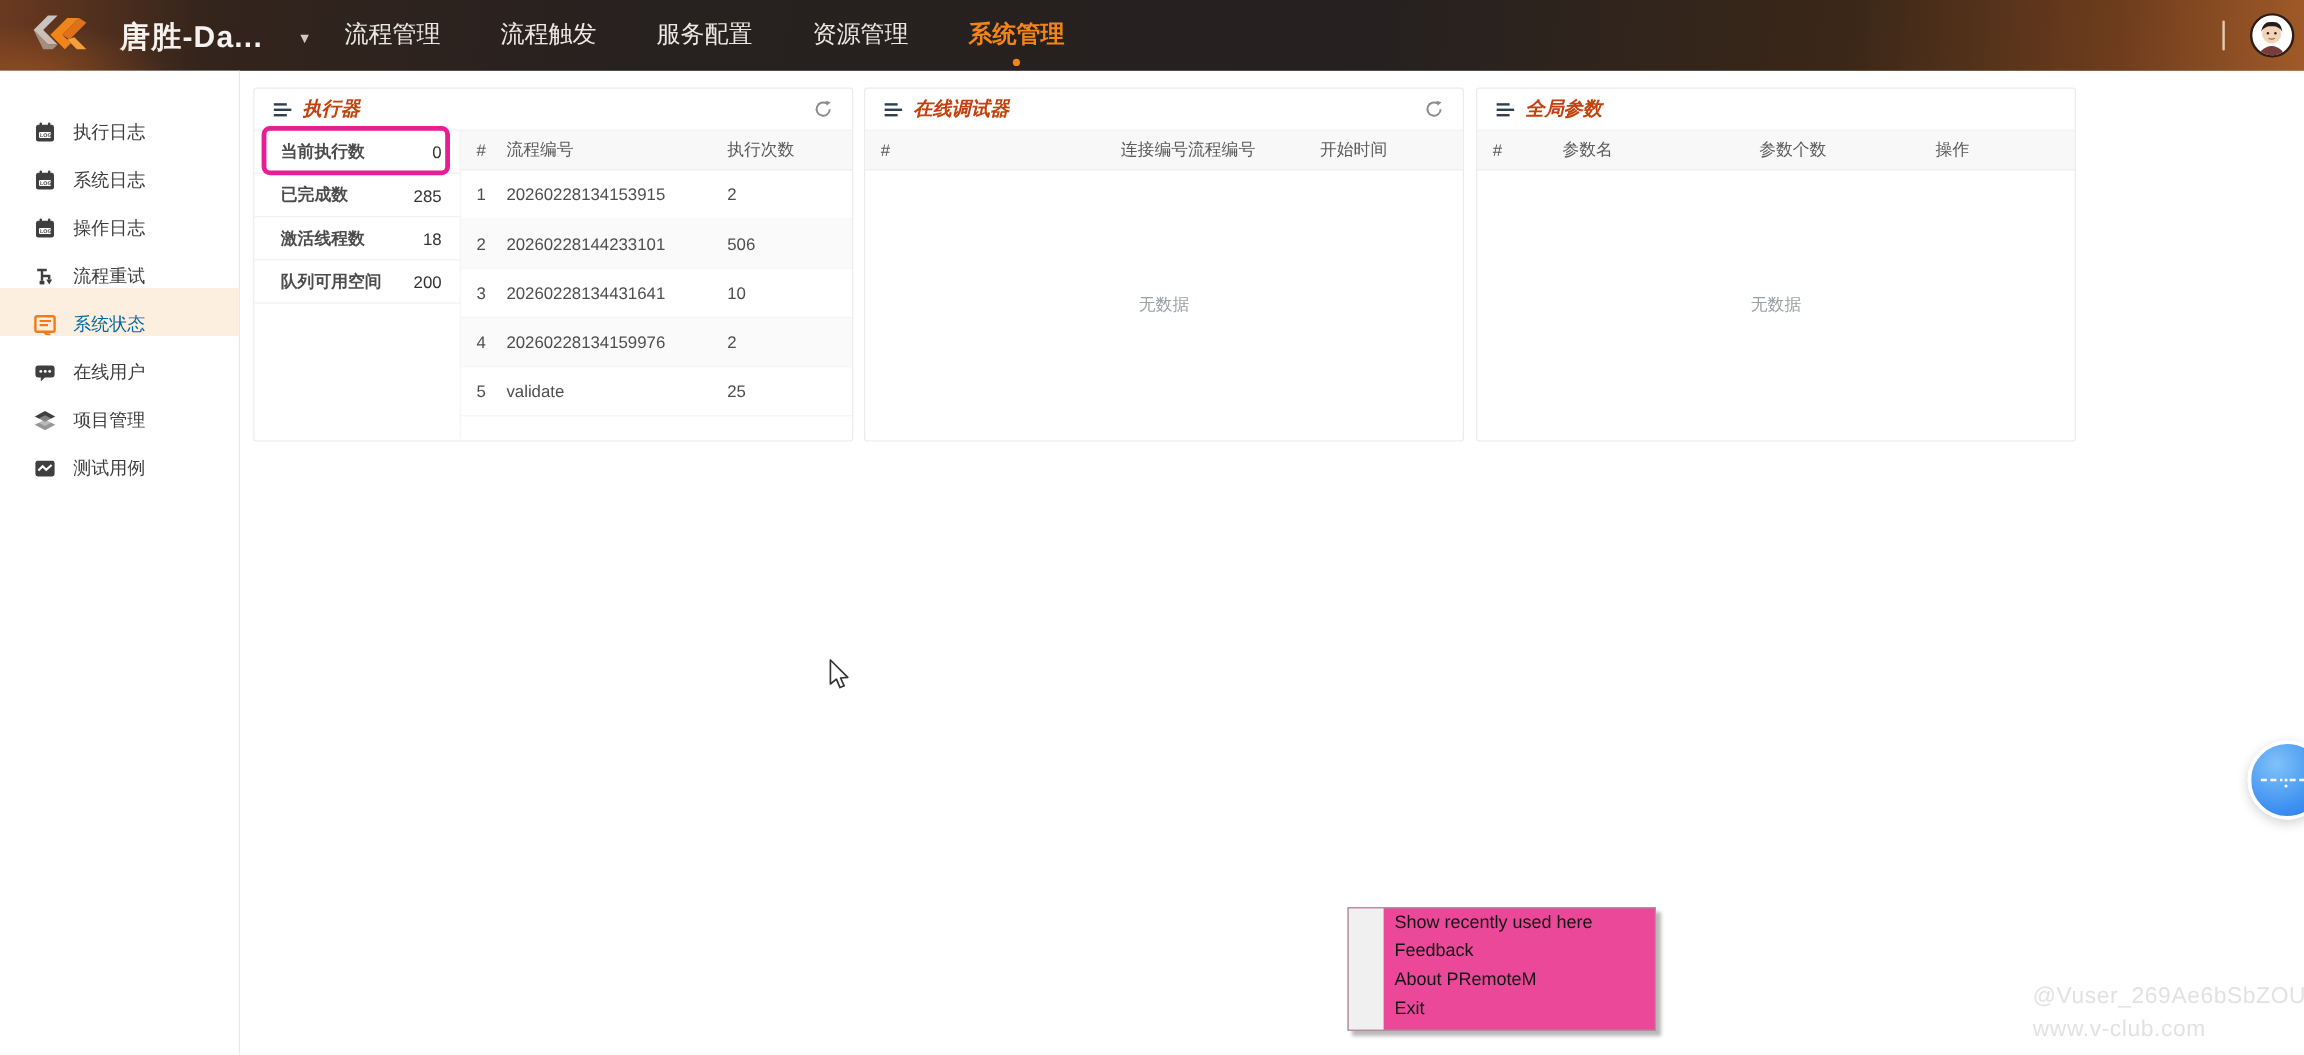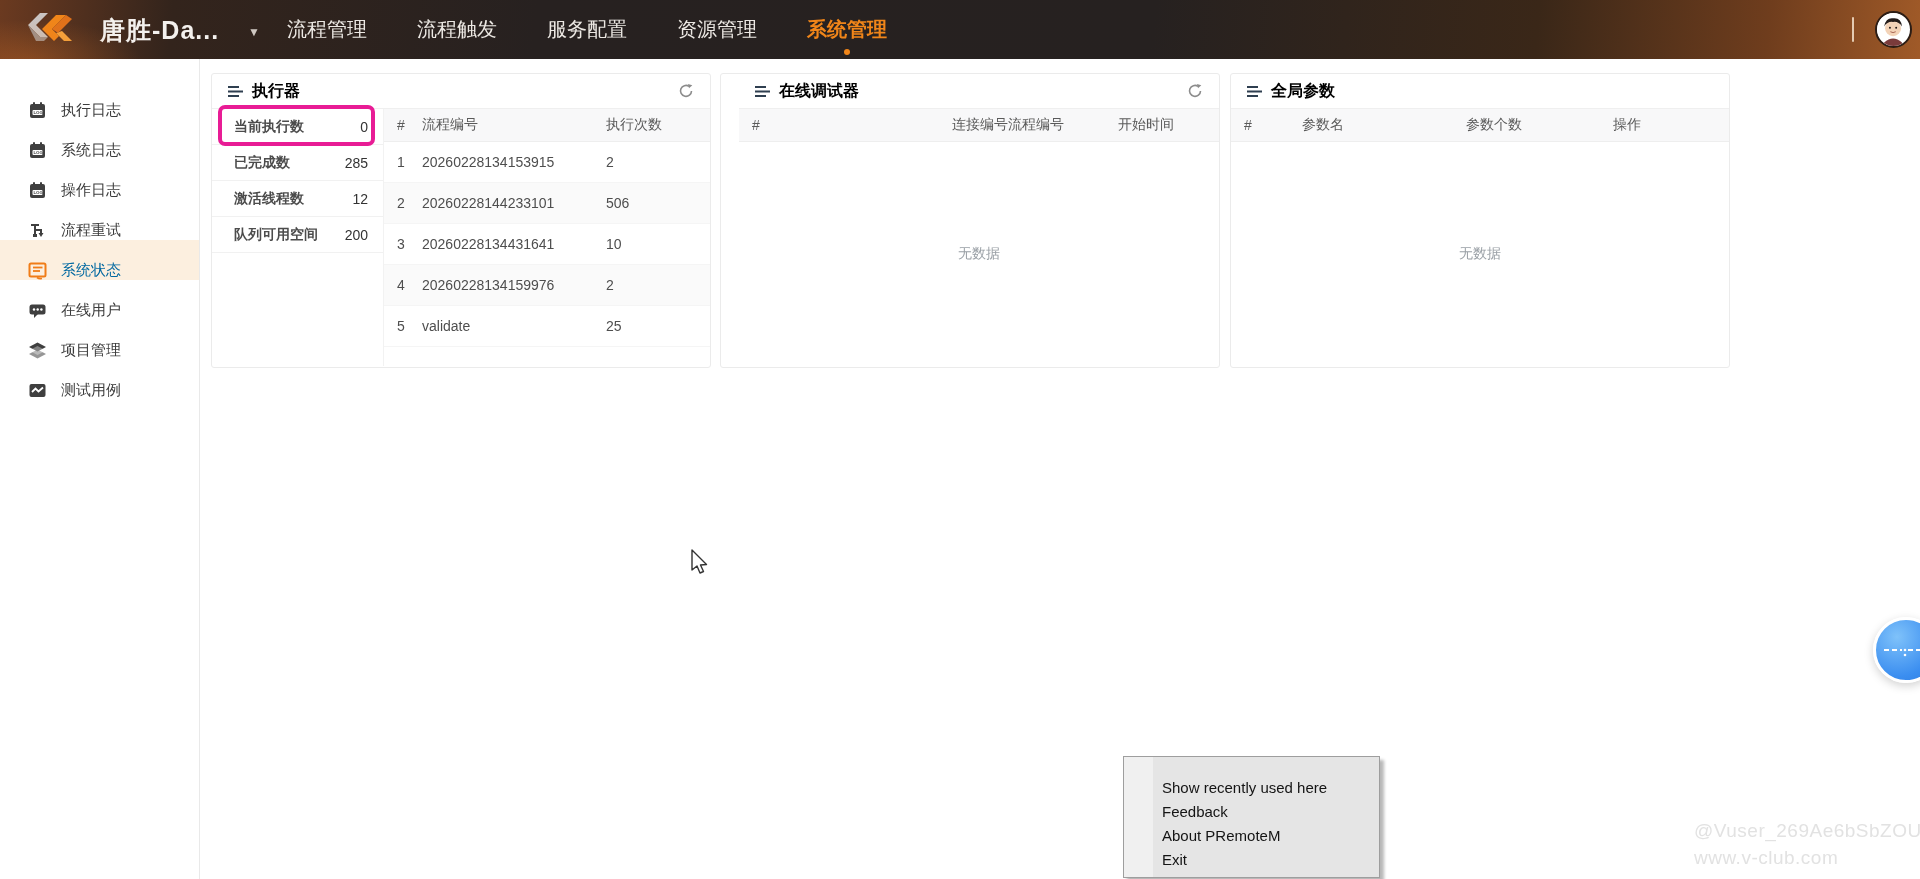"执行器" .panel-title { color: #000000 -> #c2410c; font-style: none -> italic }
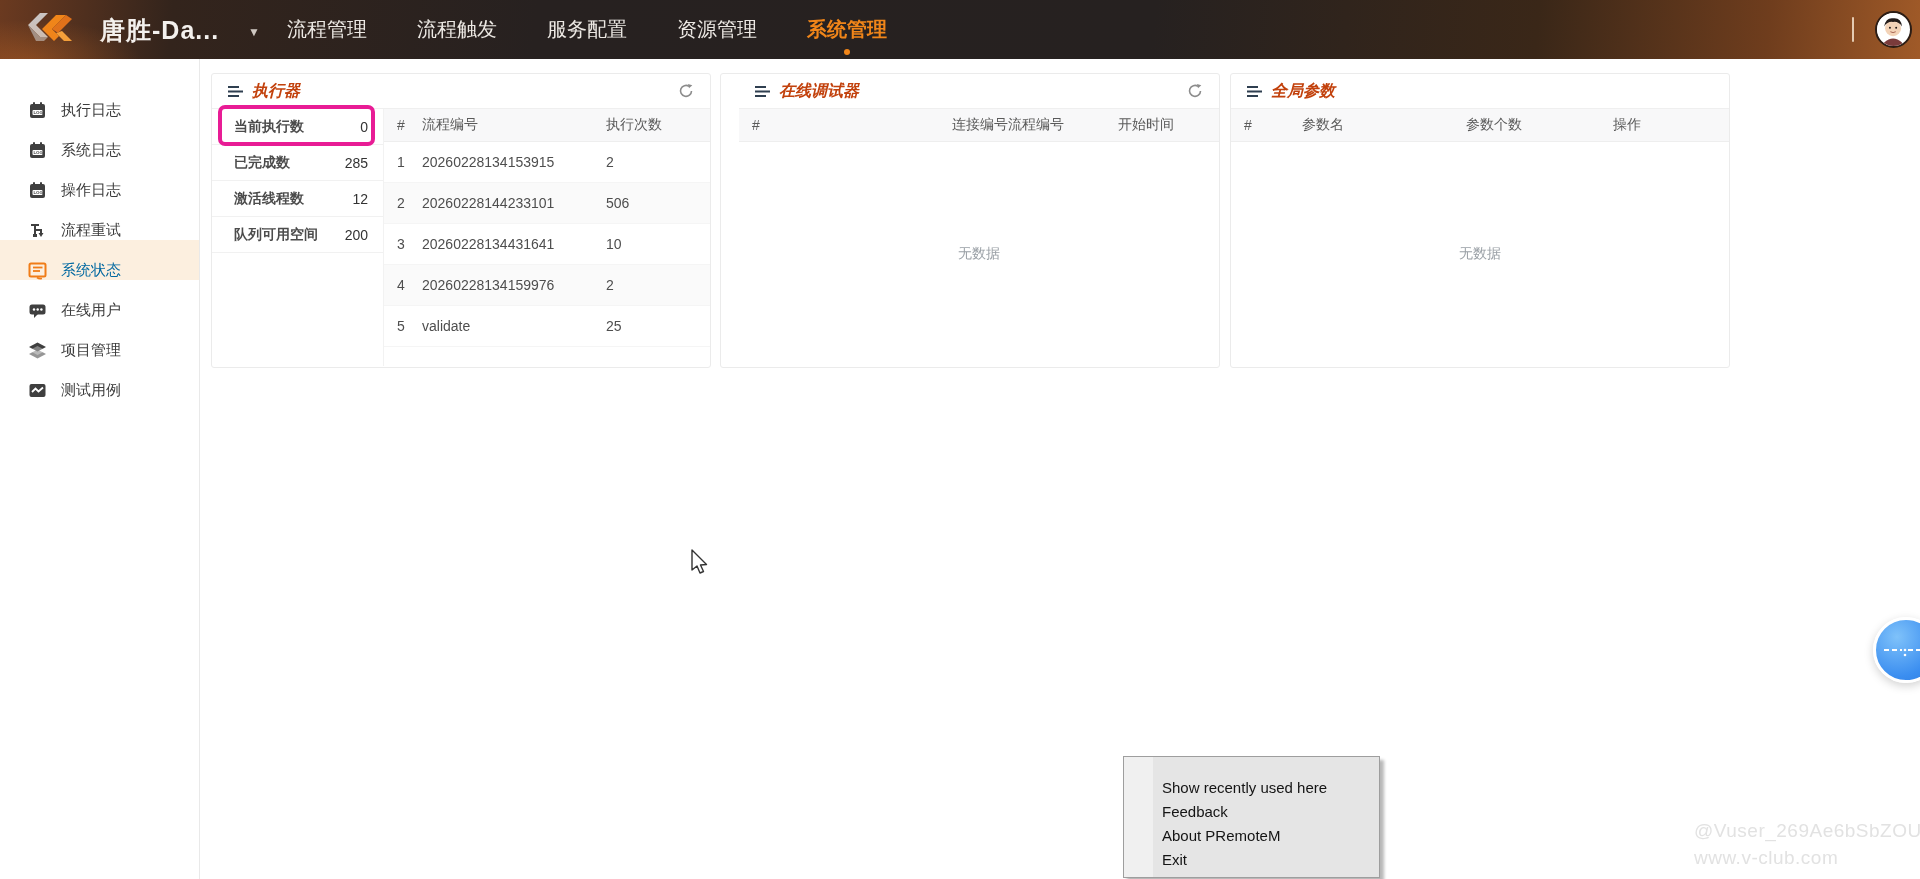"在线调试器" .panel.p2 { padding-left: 18px -> none }
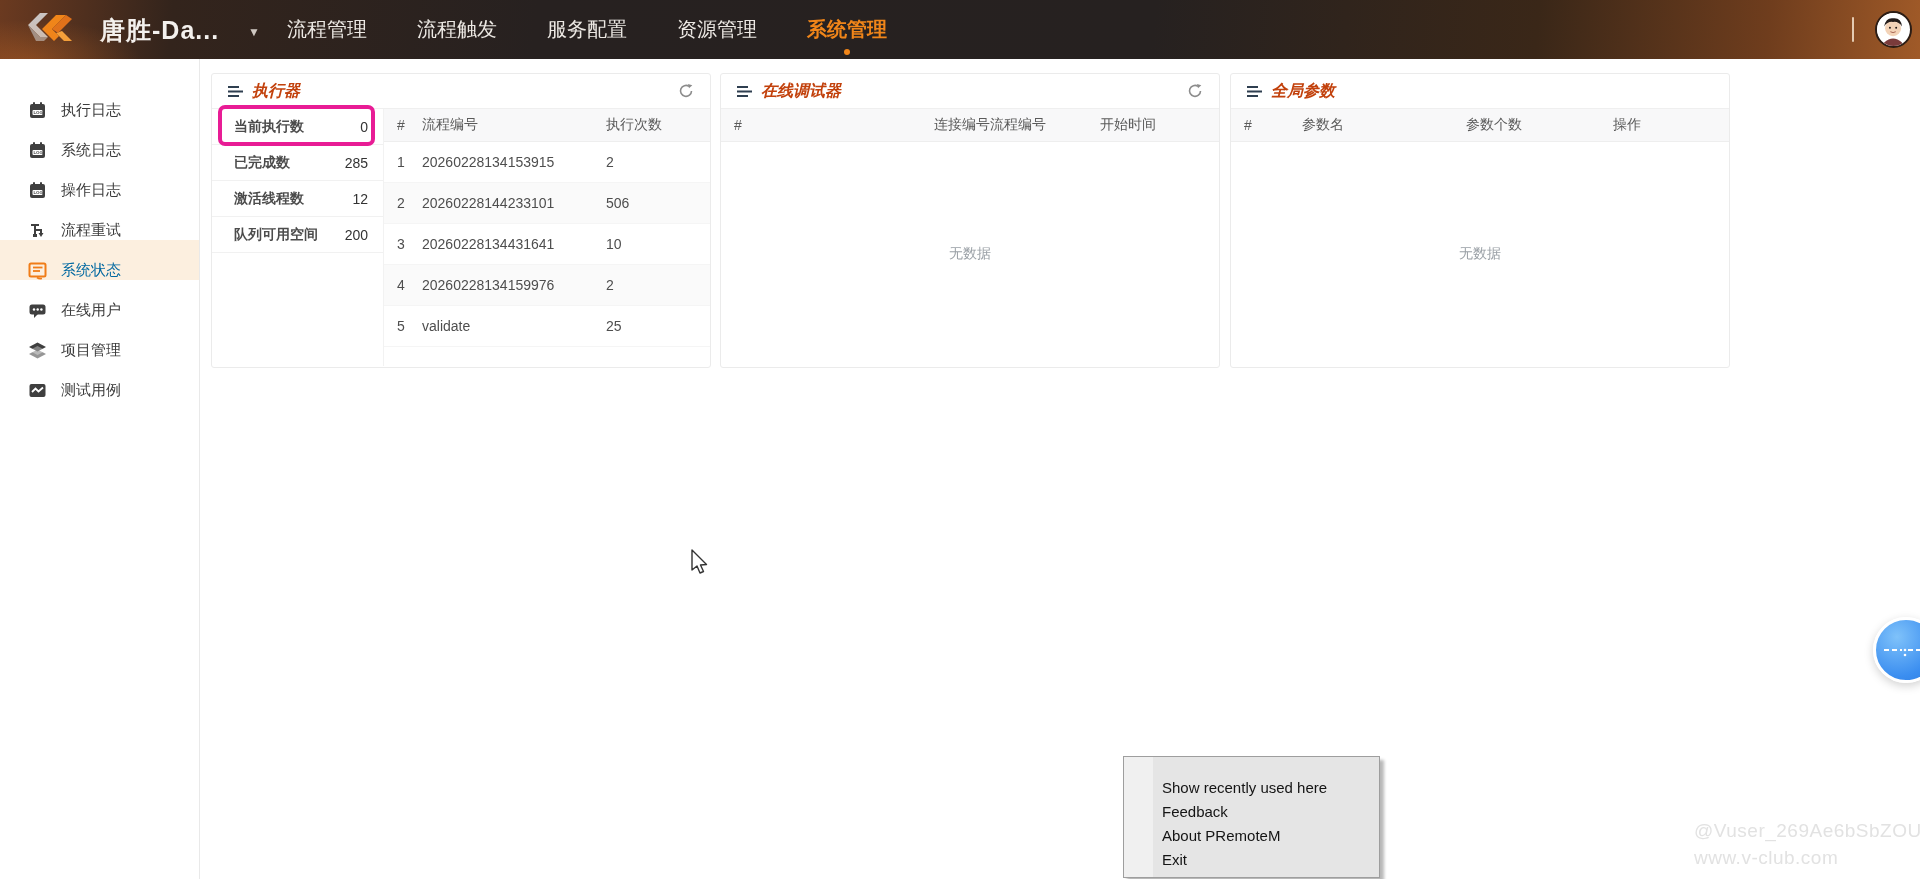"12" span.stat-value { text: 12 -> 18 }
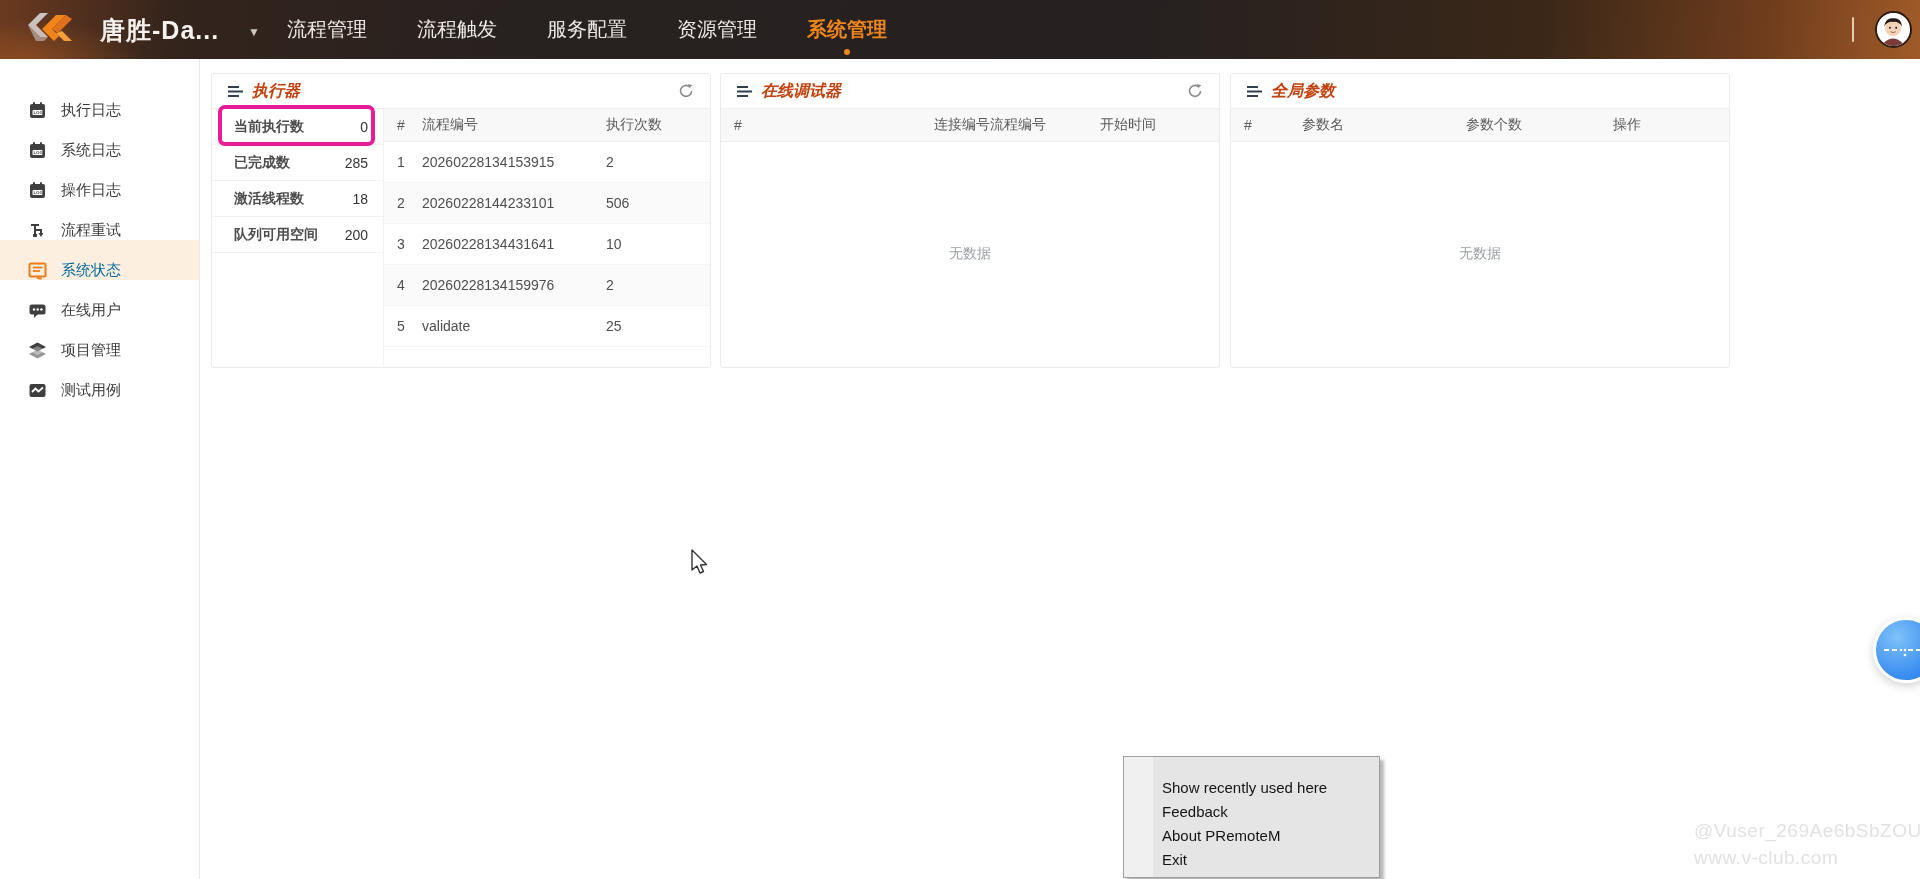"Show recently used here" .ctx-menu { background: #e5e5e5 -> #ec4899; padding: 19px 0 5px 0 -> 0 0 5px 0 }
